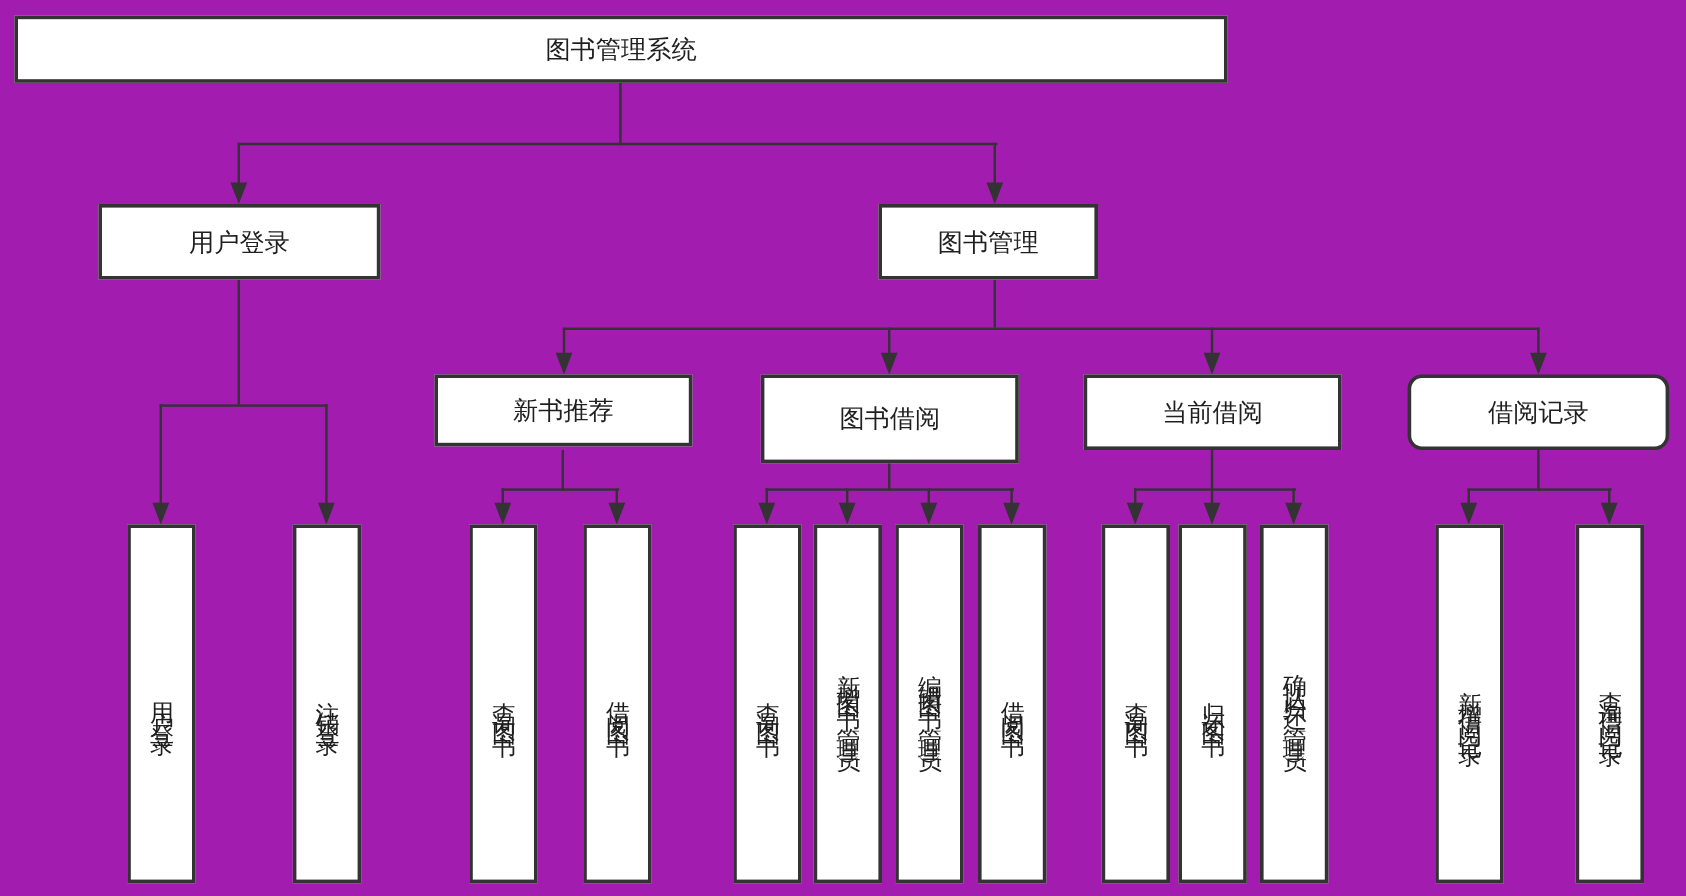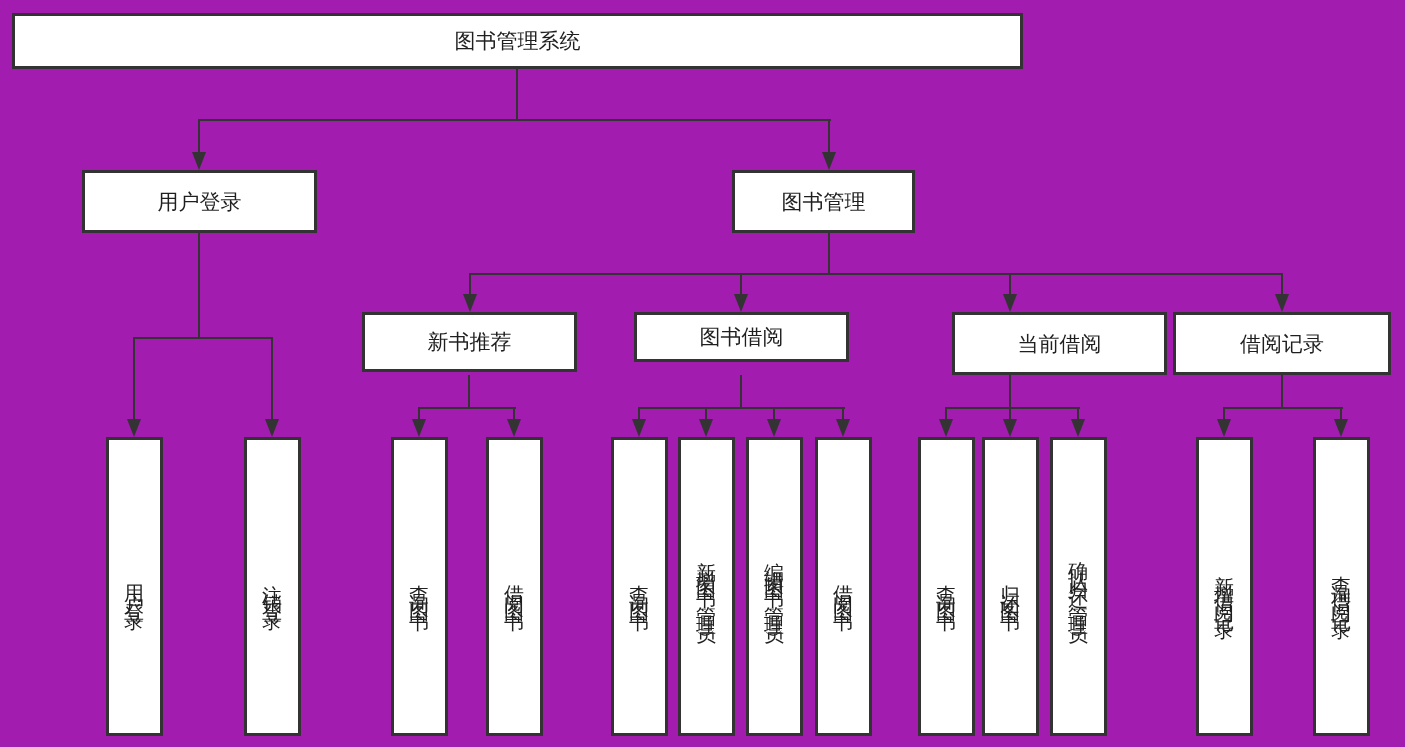"图书借阅" div.box { height: 50px -> 74px }
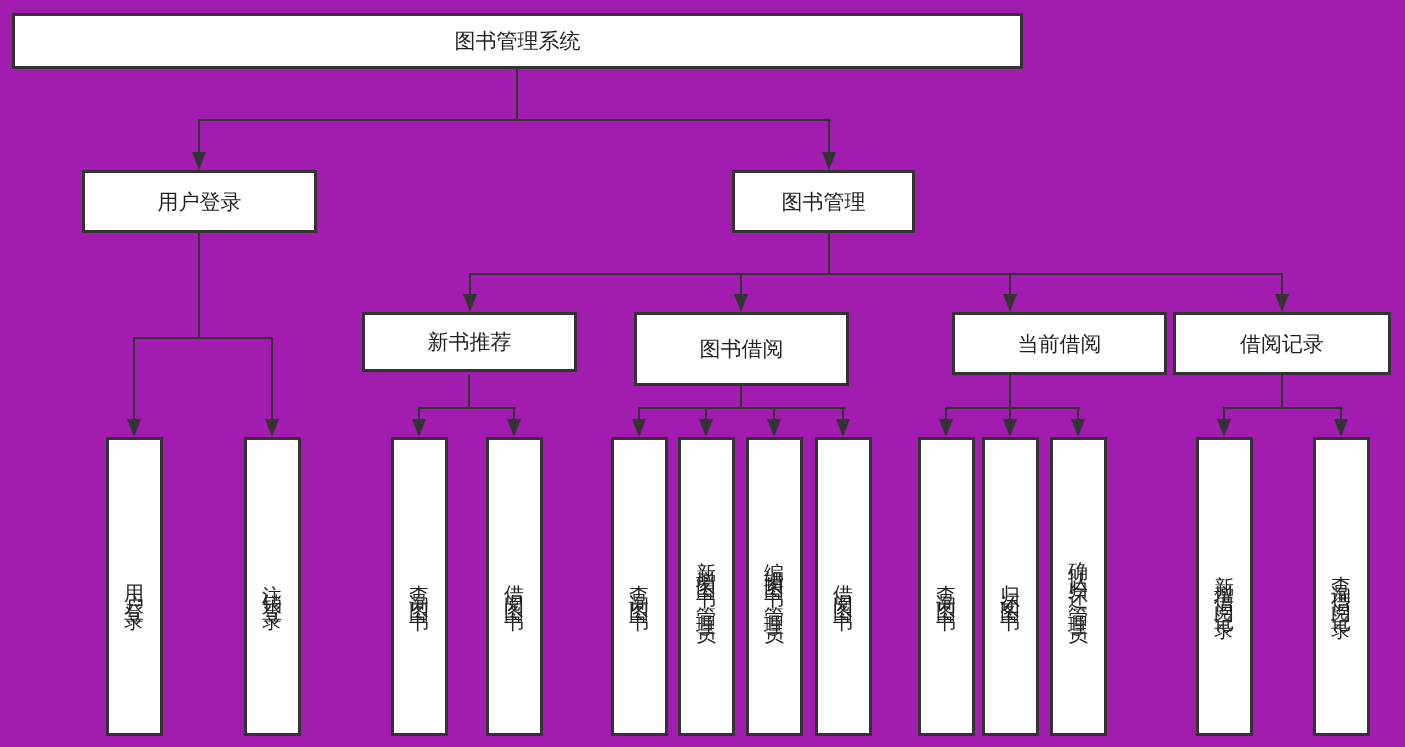"当前借阅" div.box { left: 952px -> 903px }
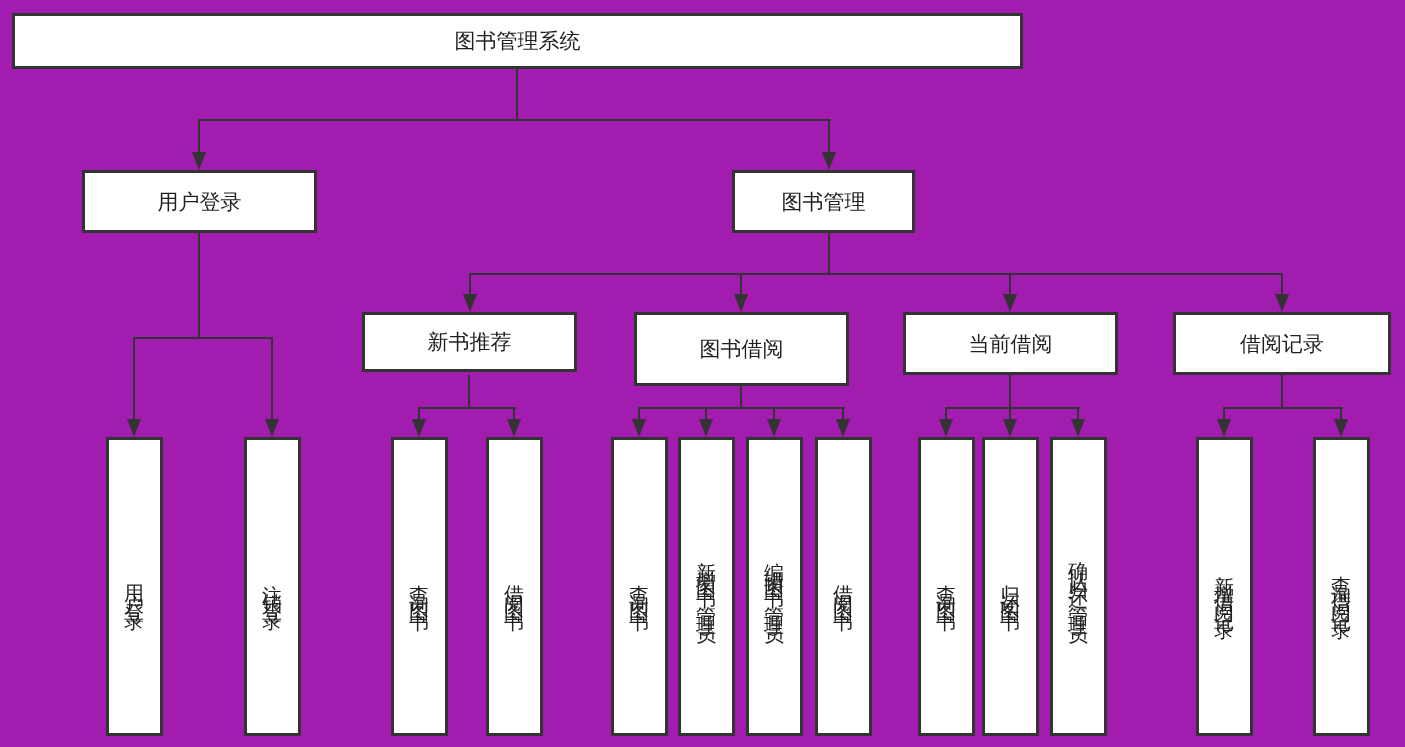"借阅记录" div.box { border-radius: none -> 12px }
